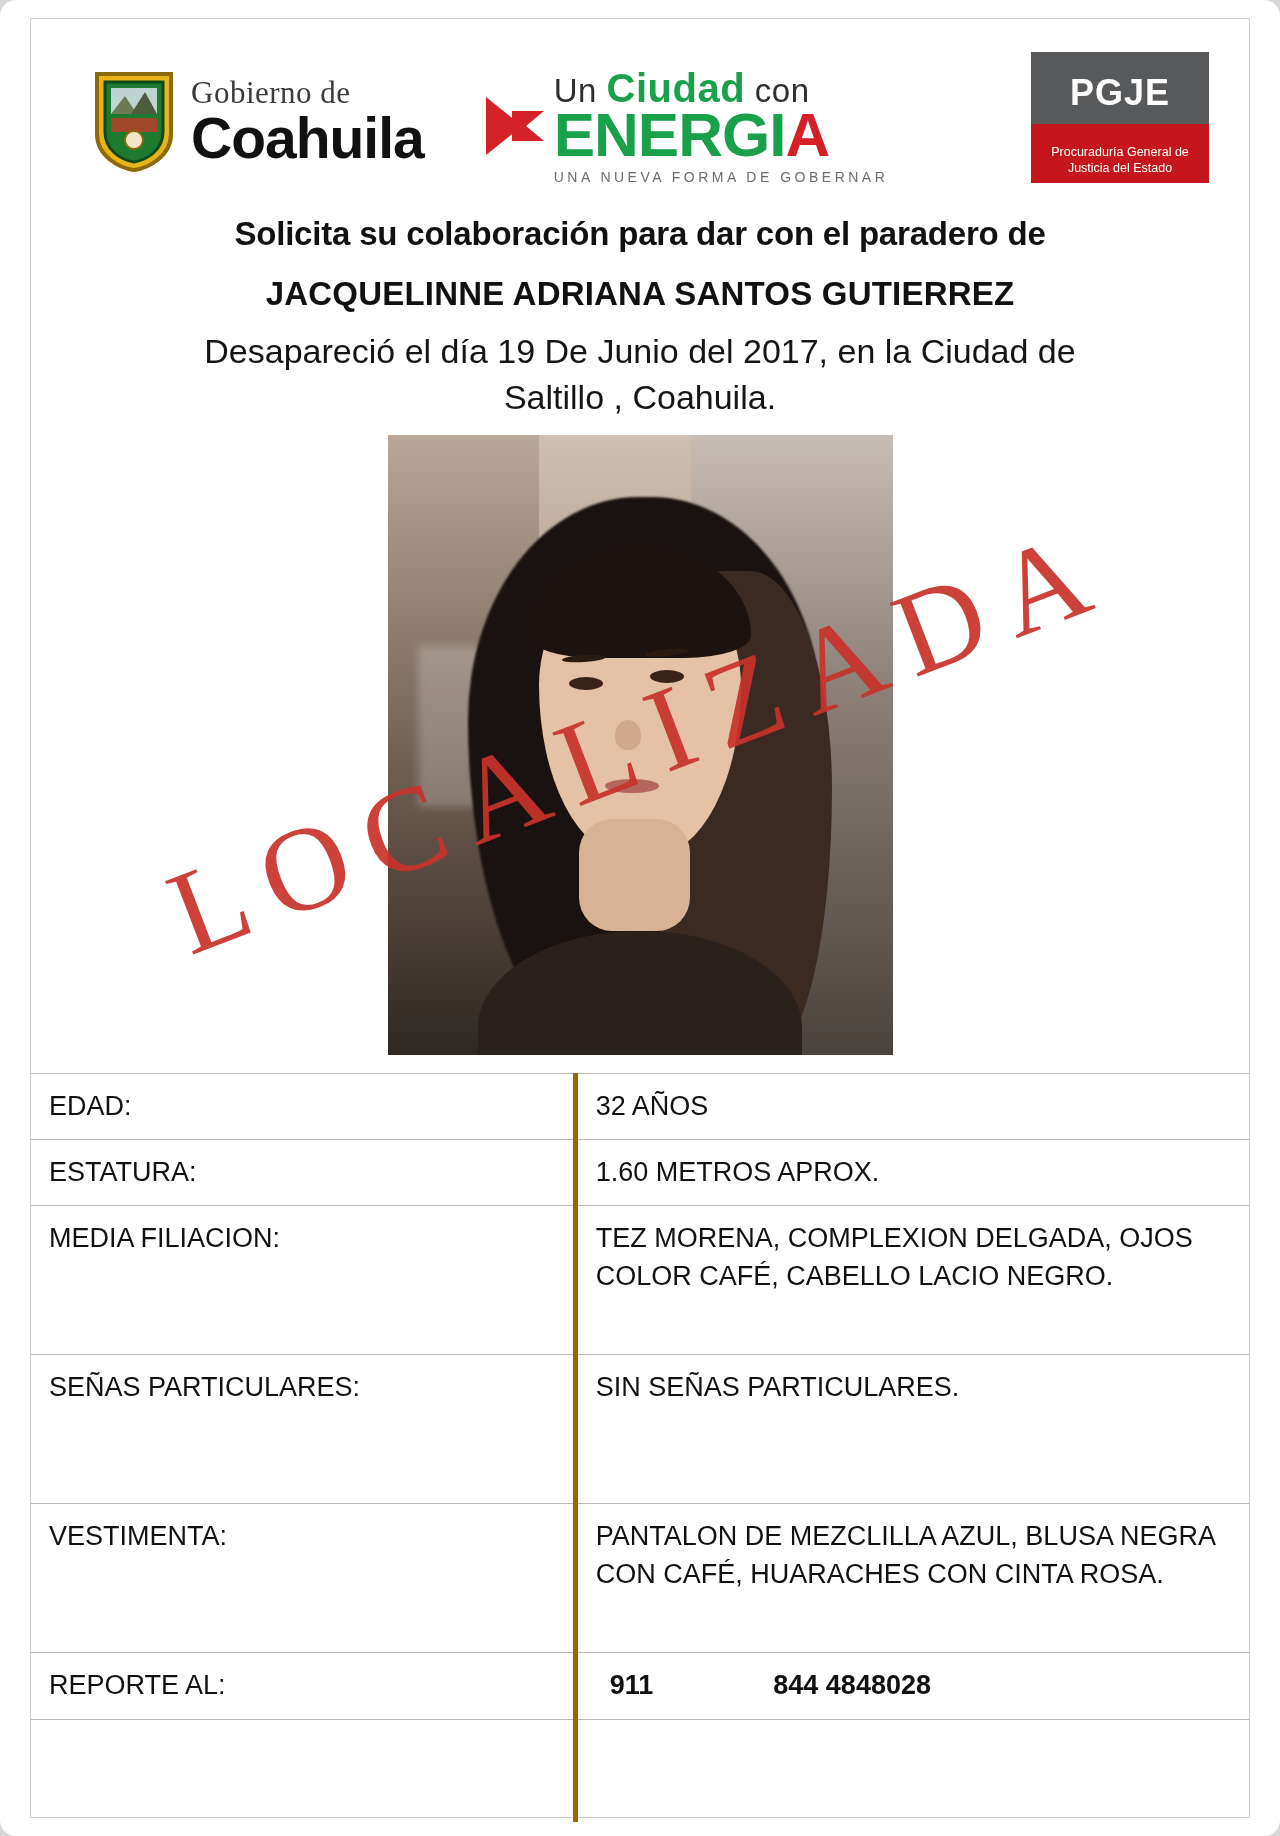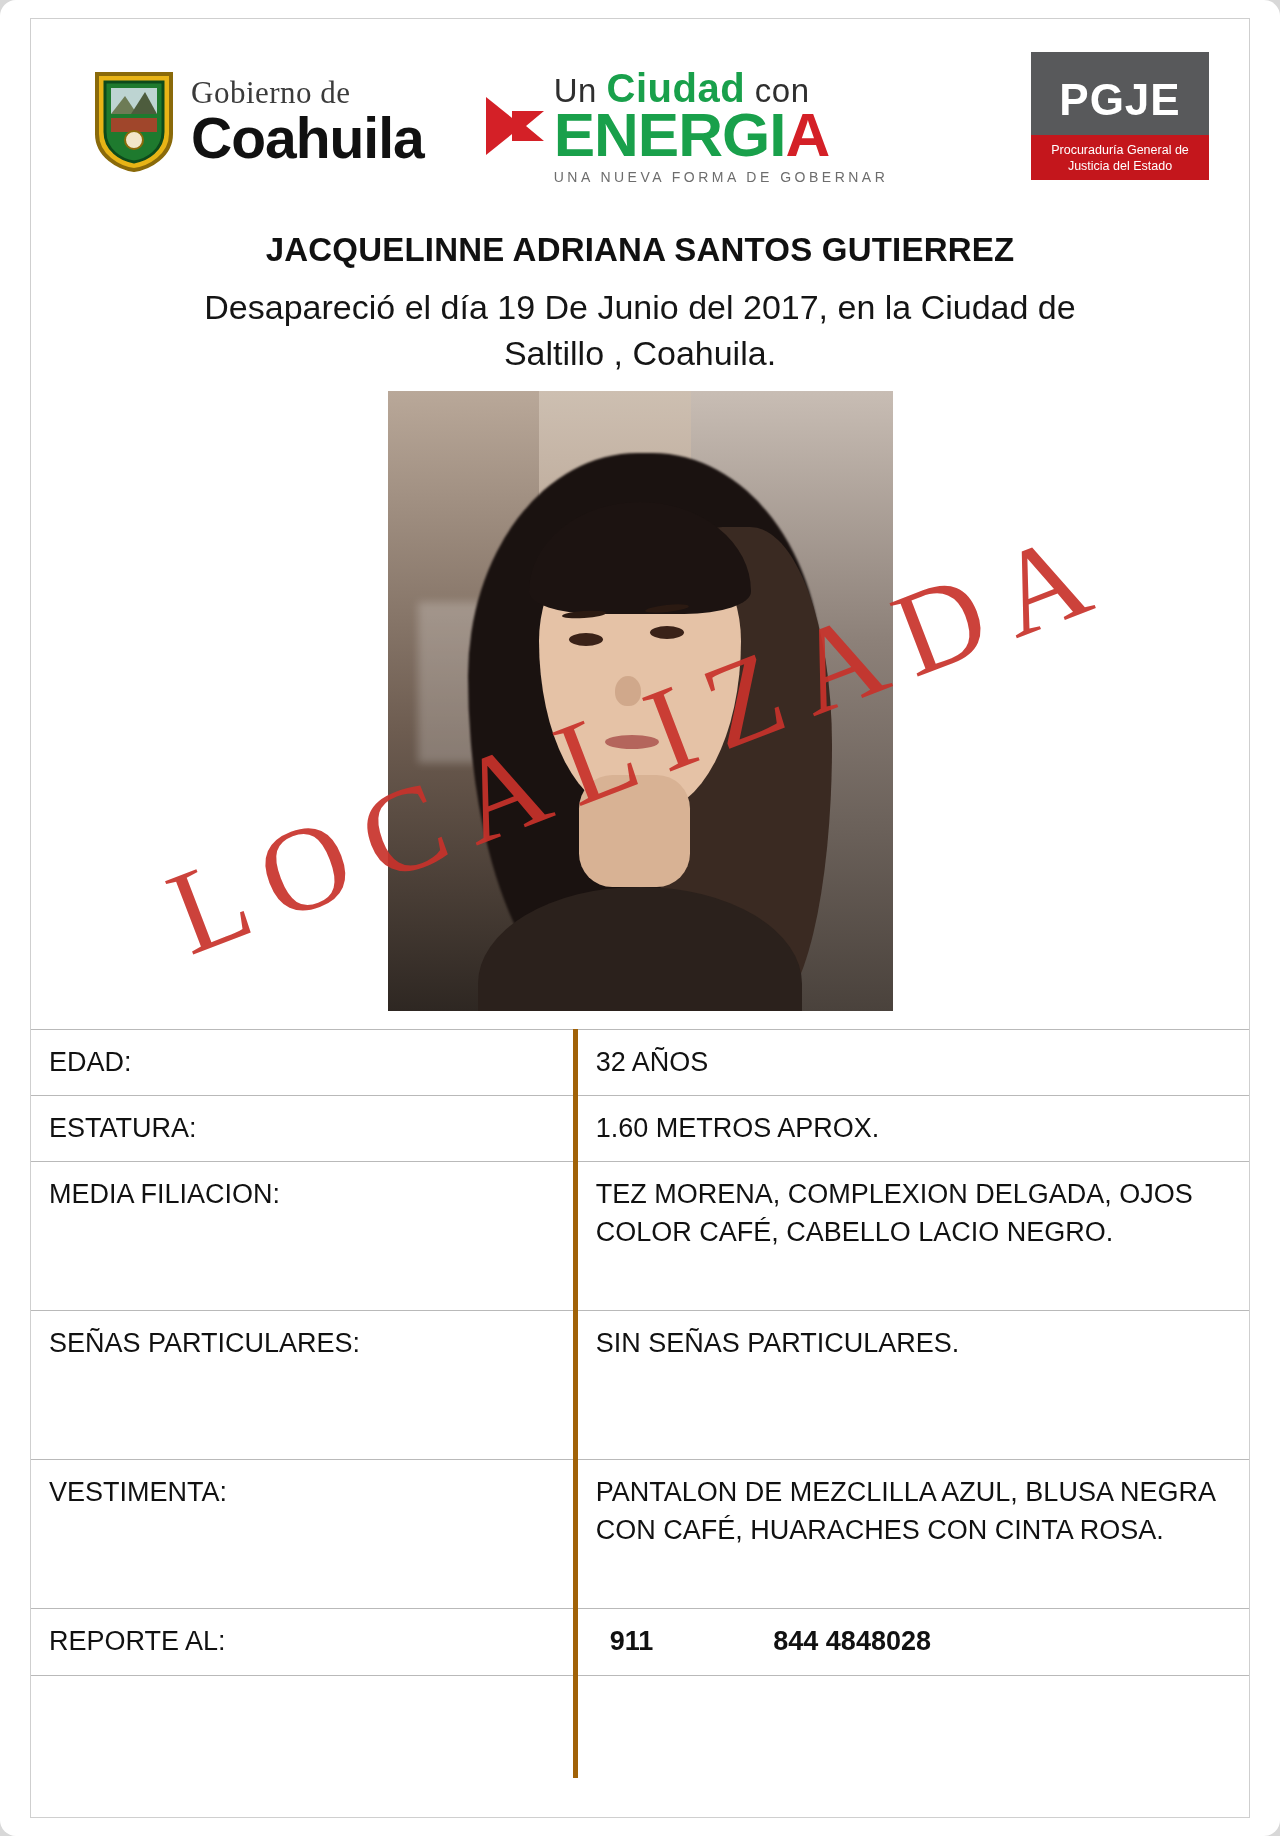"PGJE" .pgje-title { font-size: 44px -> 36px }
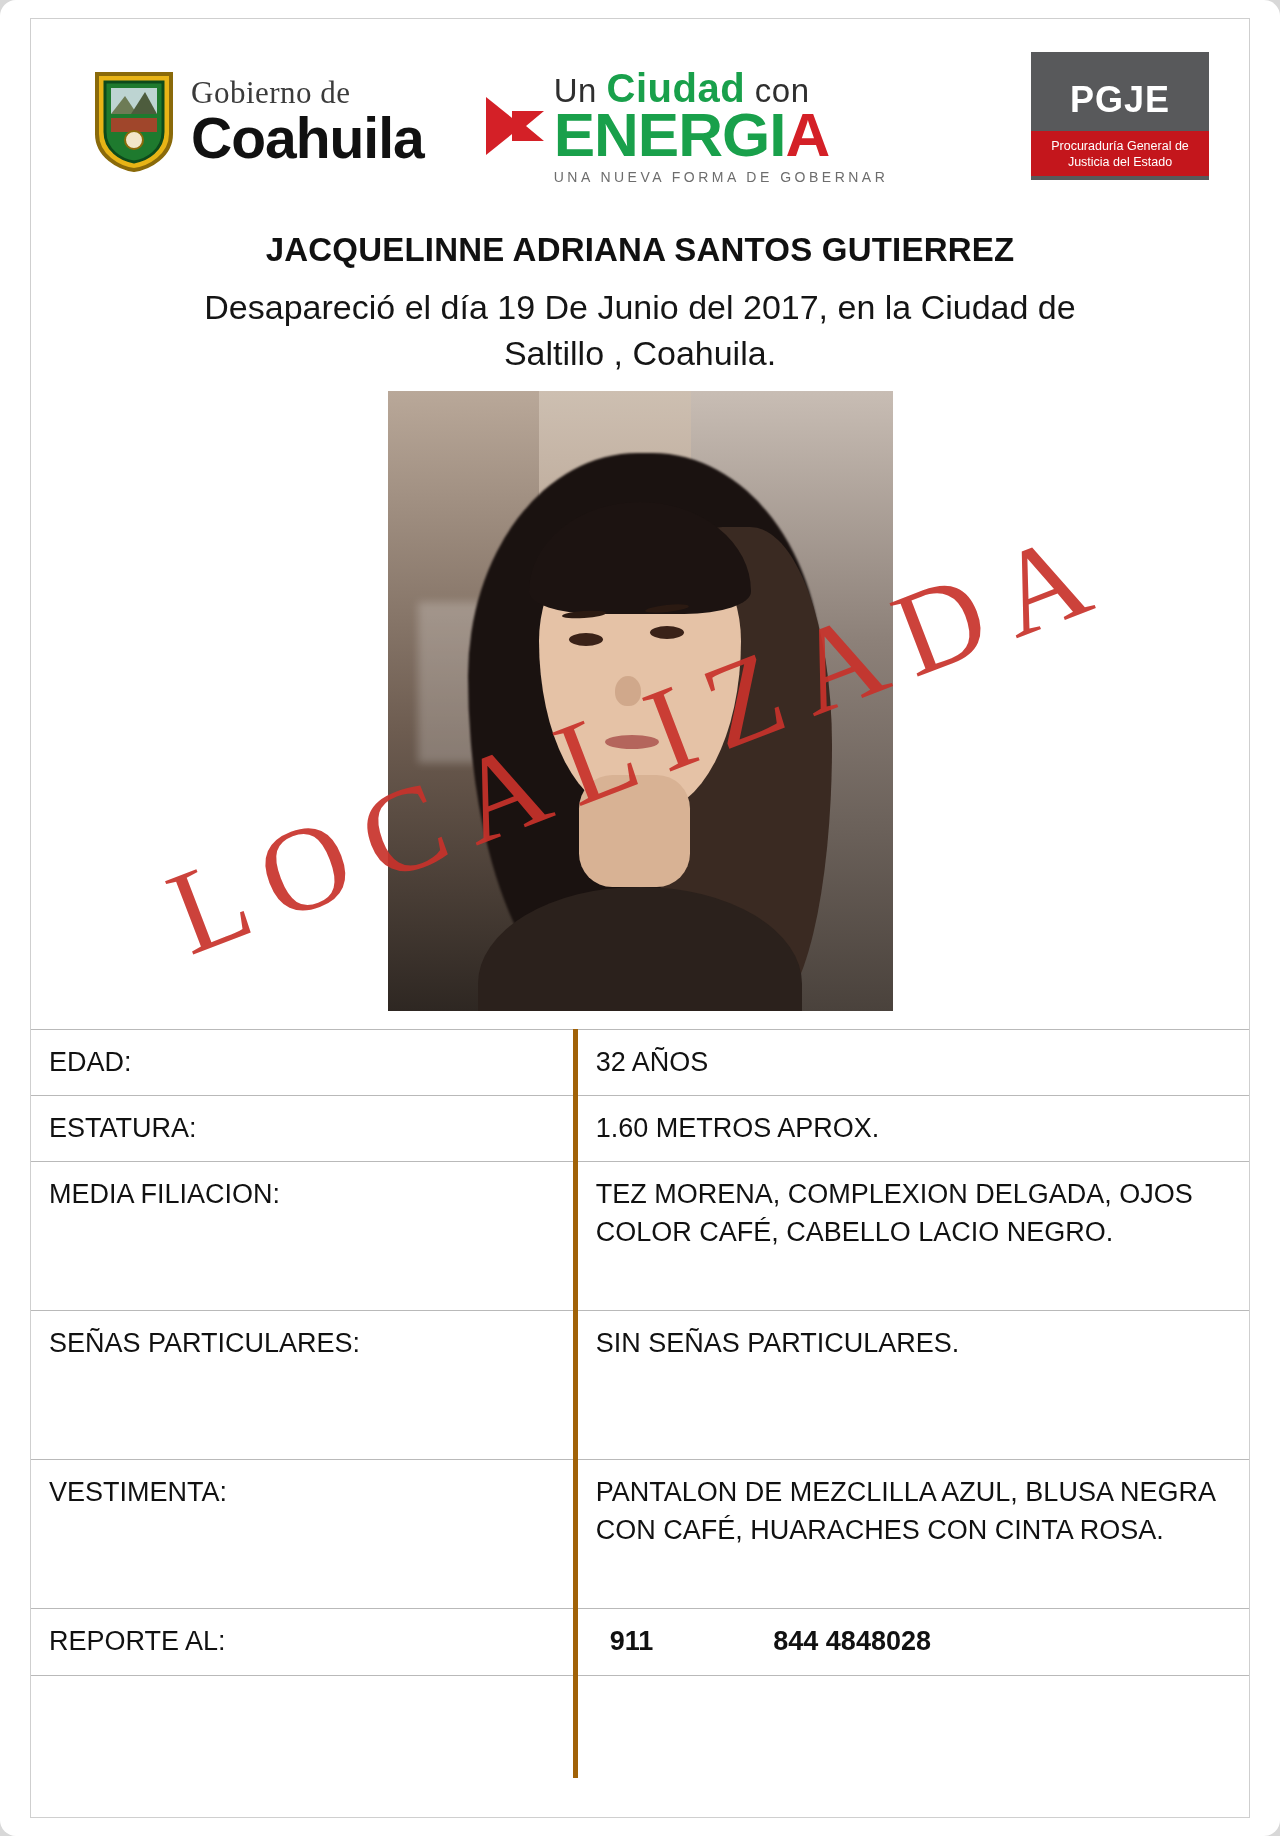"Procuraduría General de Justicia del" .pgje-sub { padding: 8px 0 6px 0 -> 21px 0 6px 0 }
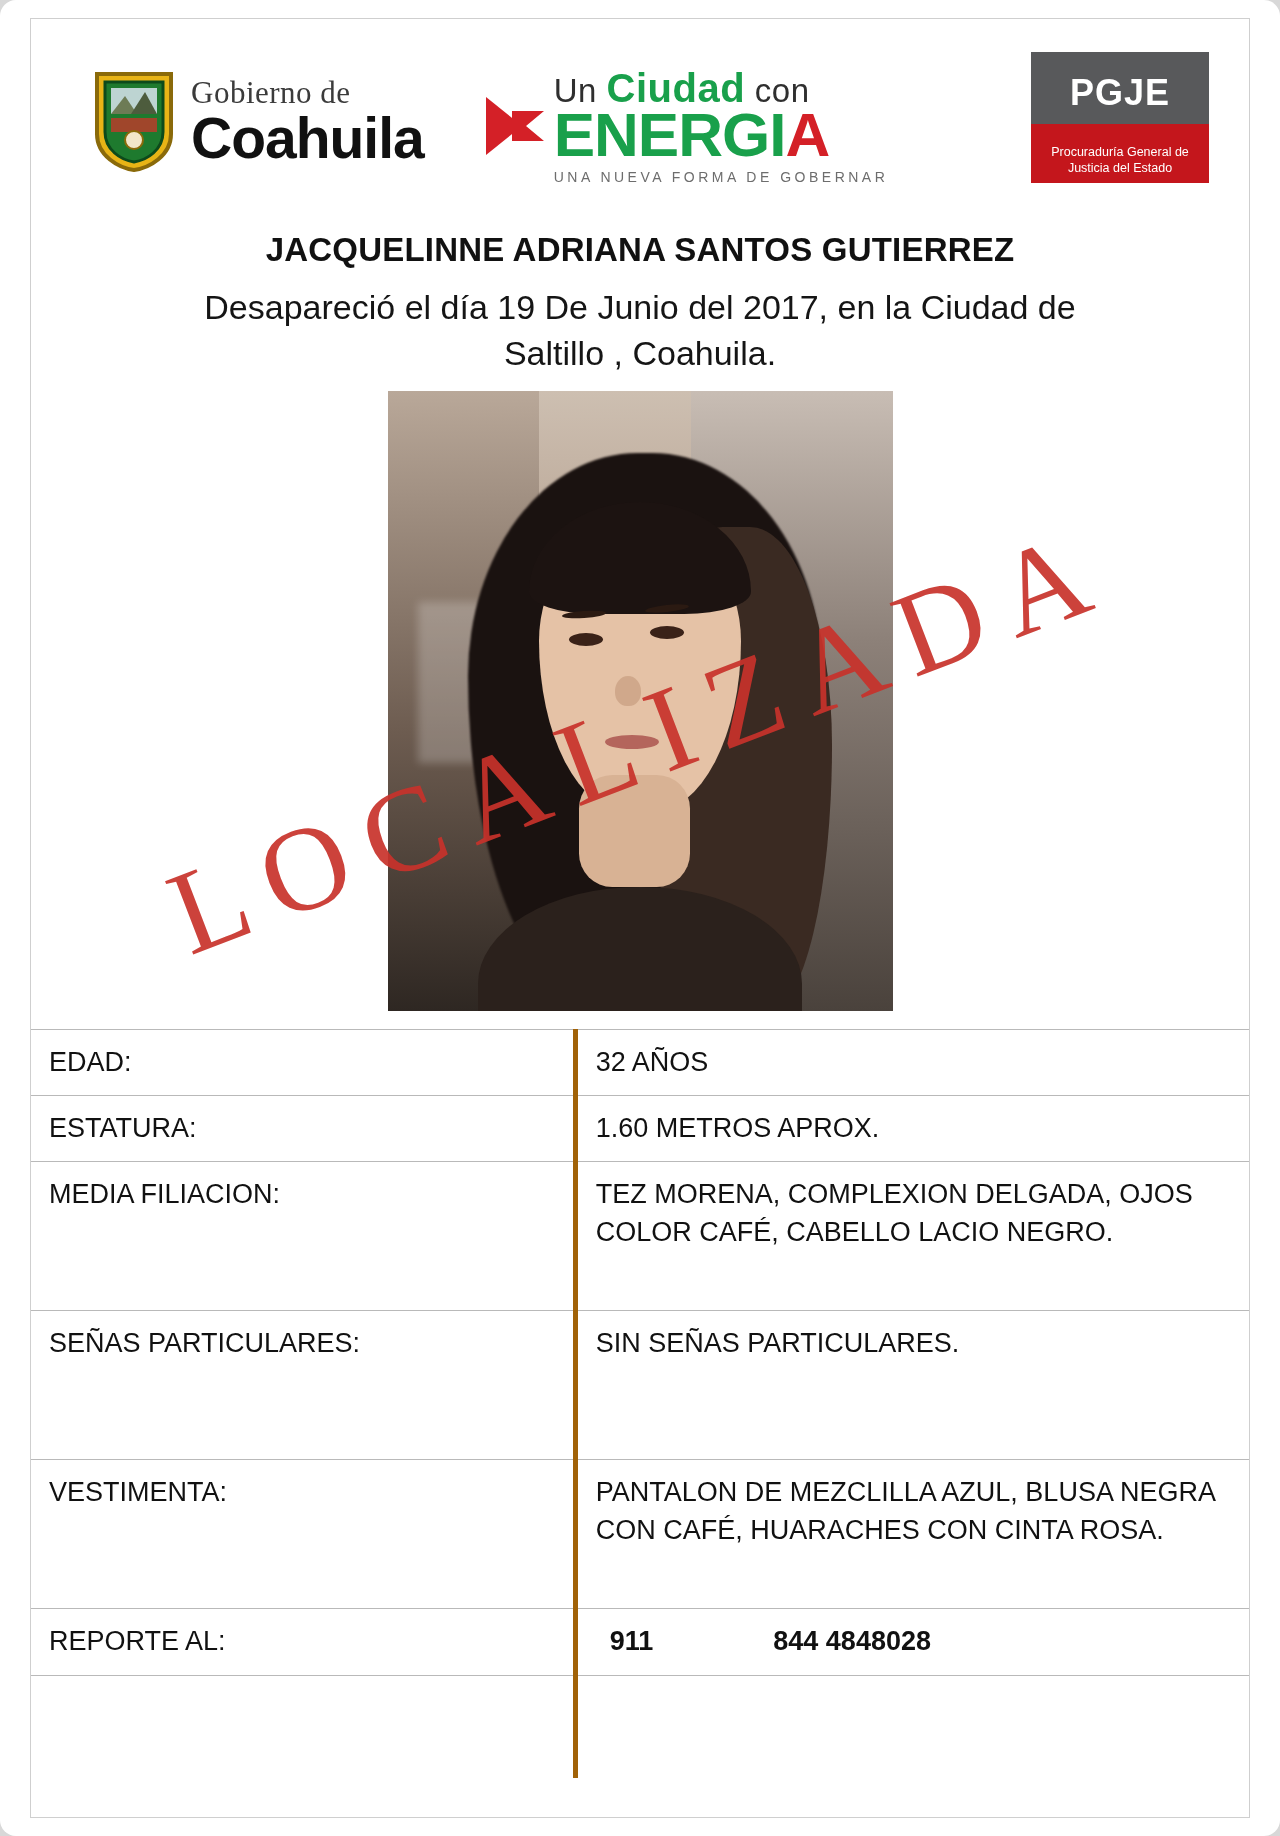"Solicita su colaboración para dar" div.headline { html: none -> <div>Solicita su colaboración para dar con el paradero de</div> }
